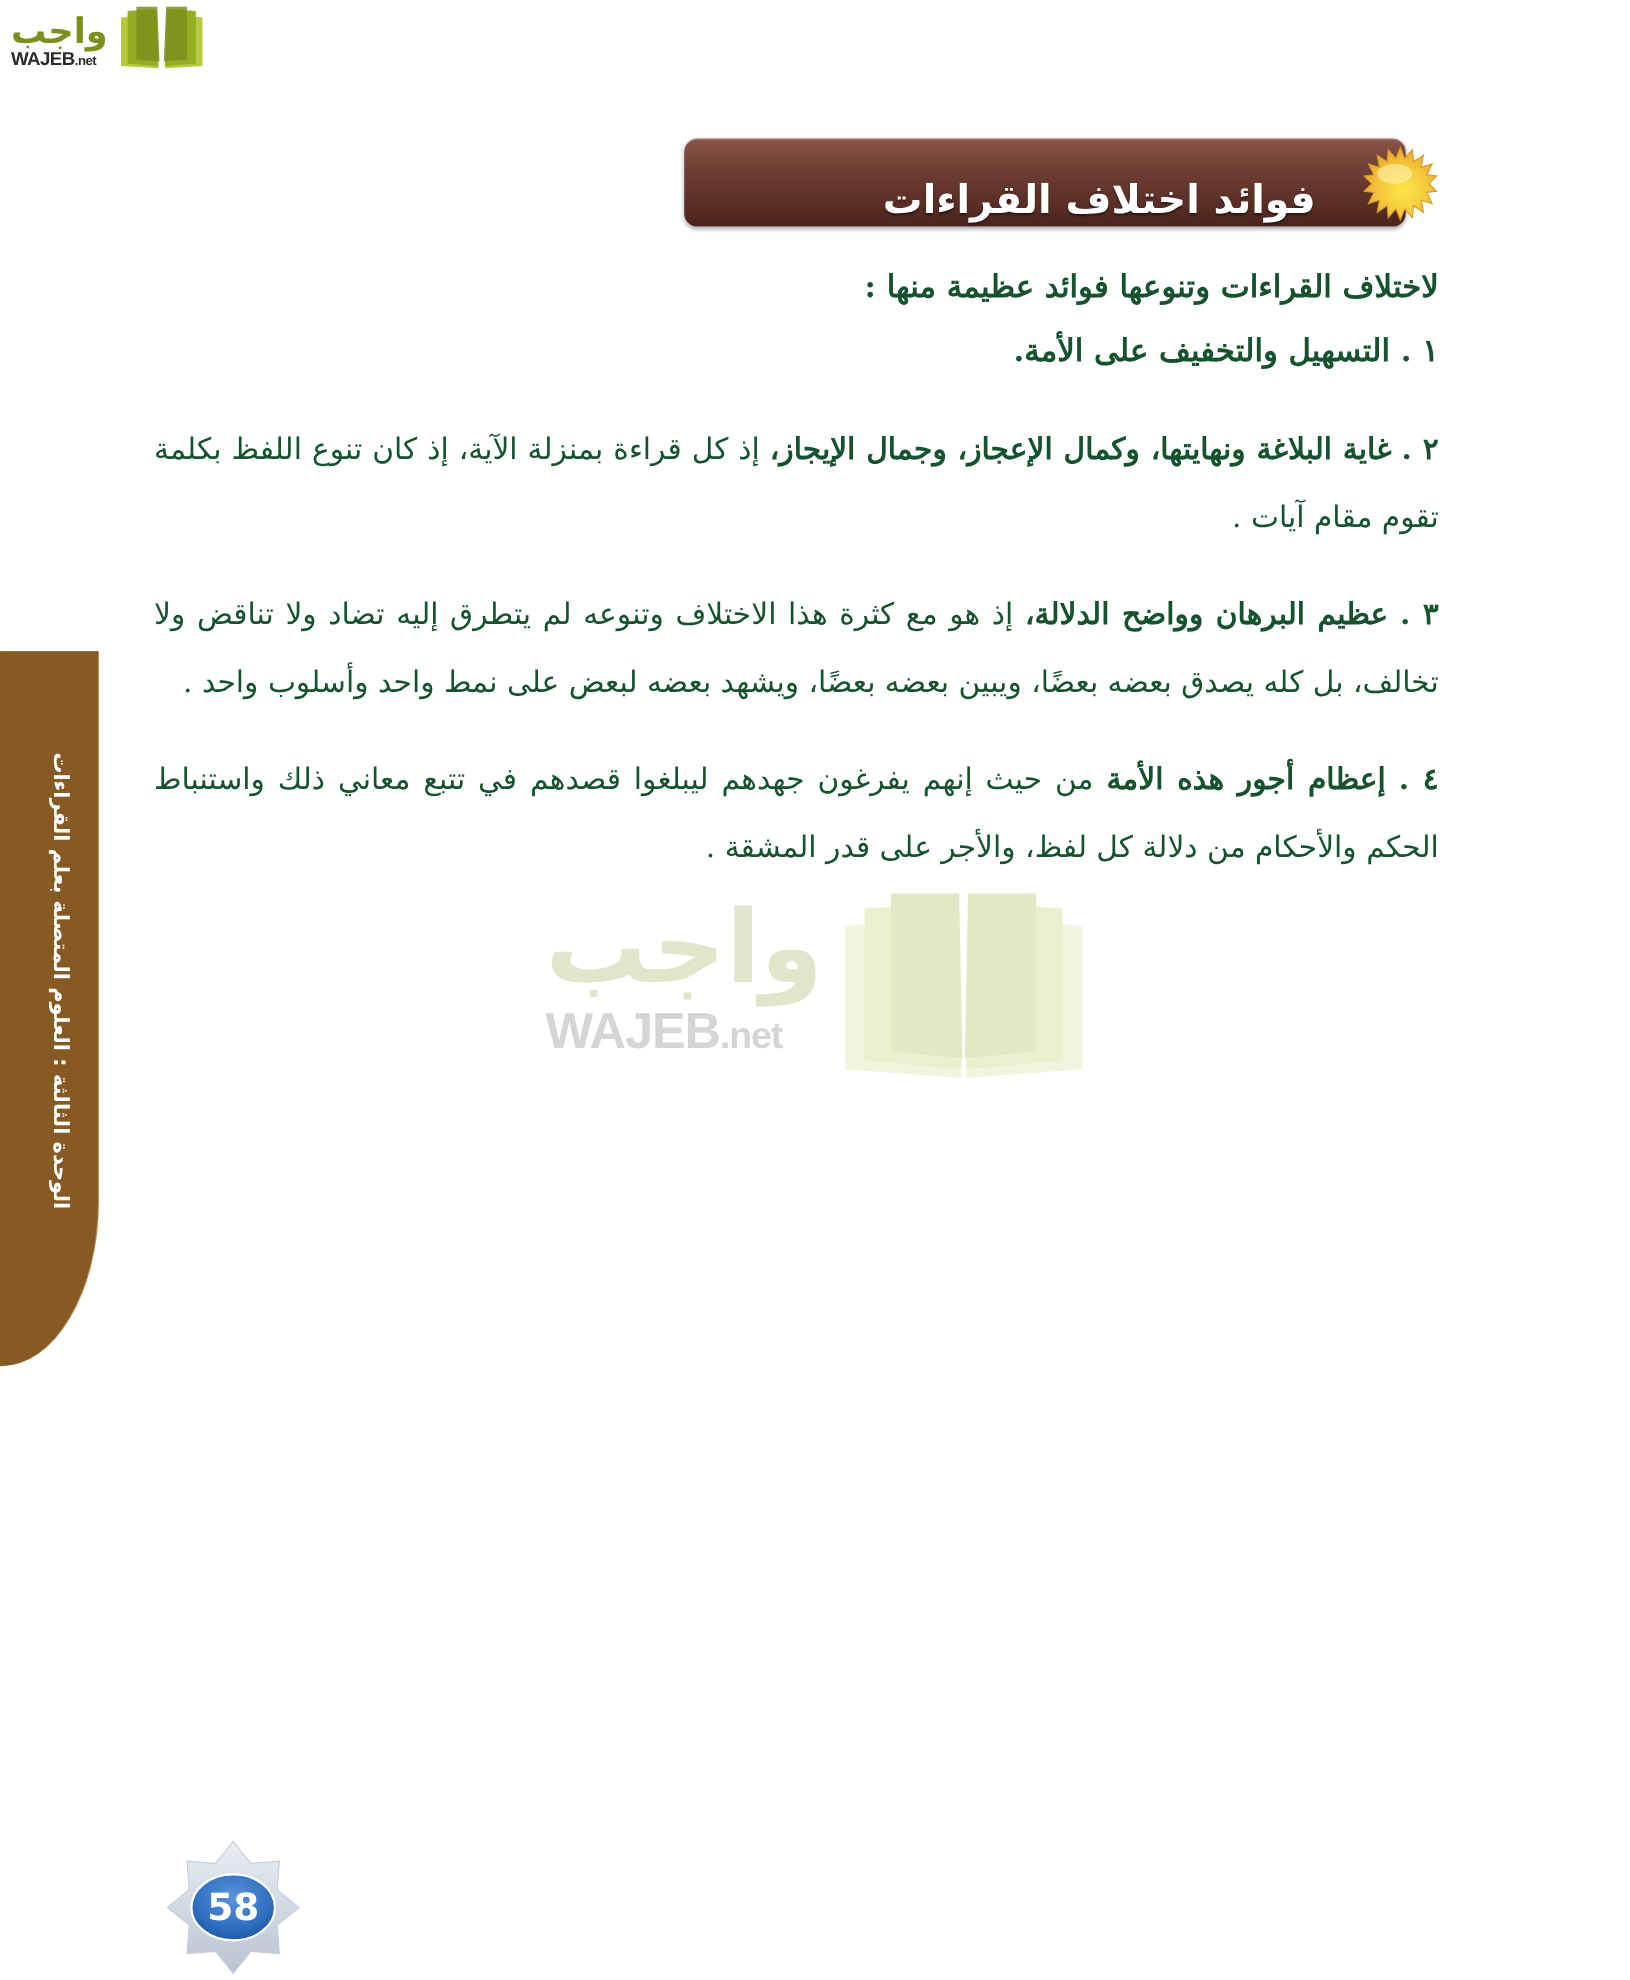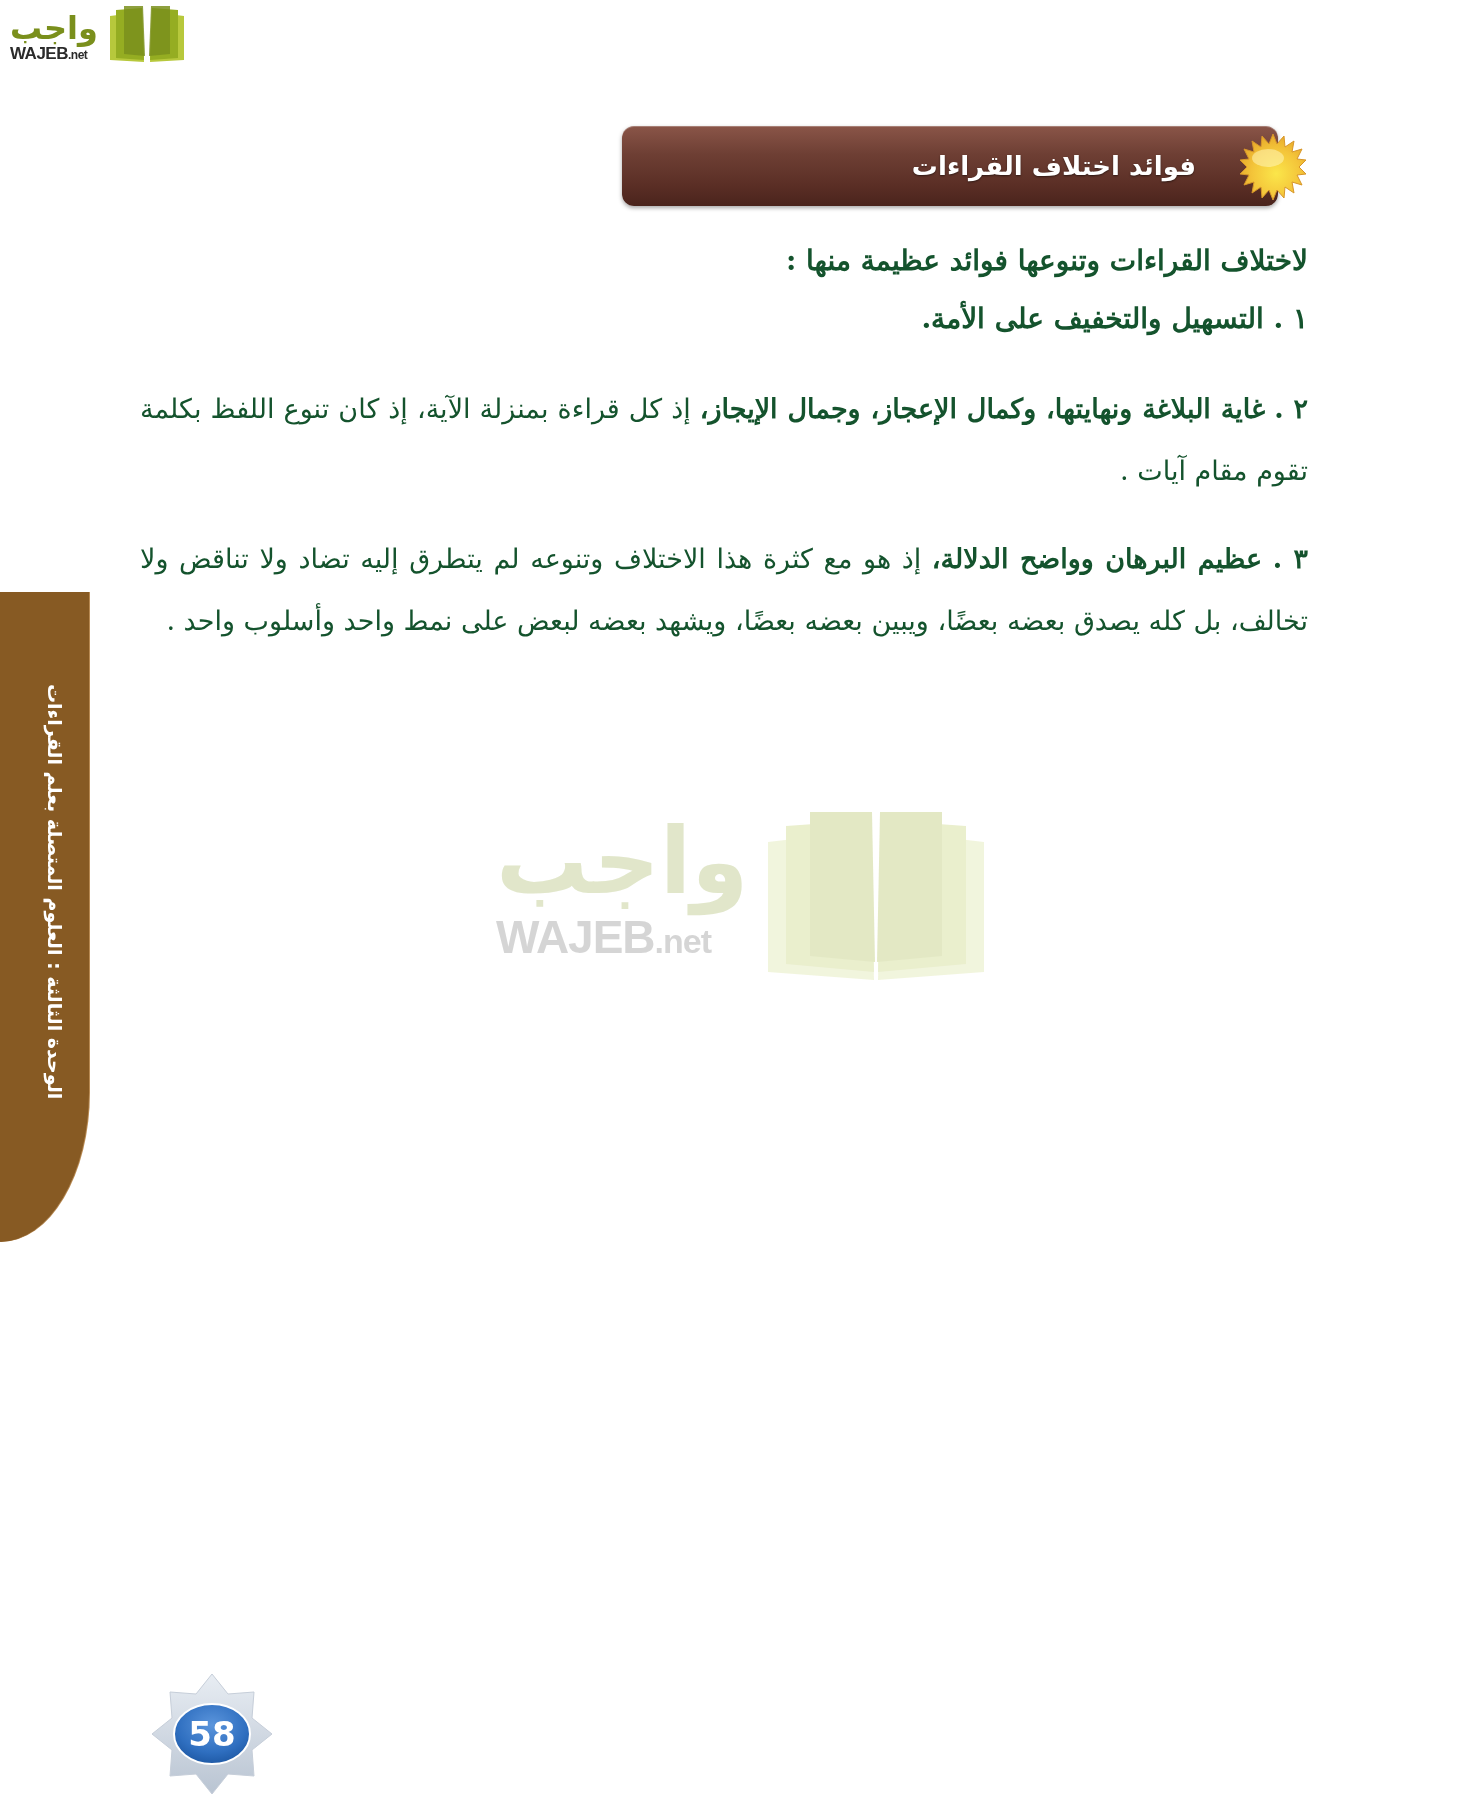"فوائد اختلاف القراءات" .section-banner .banner-title { font-size: 26px -> 36px; top: 0 -> 16px }
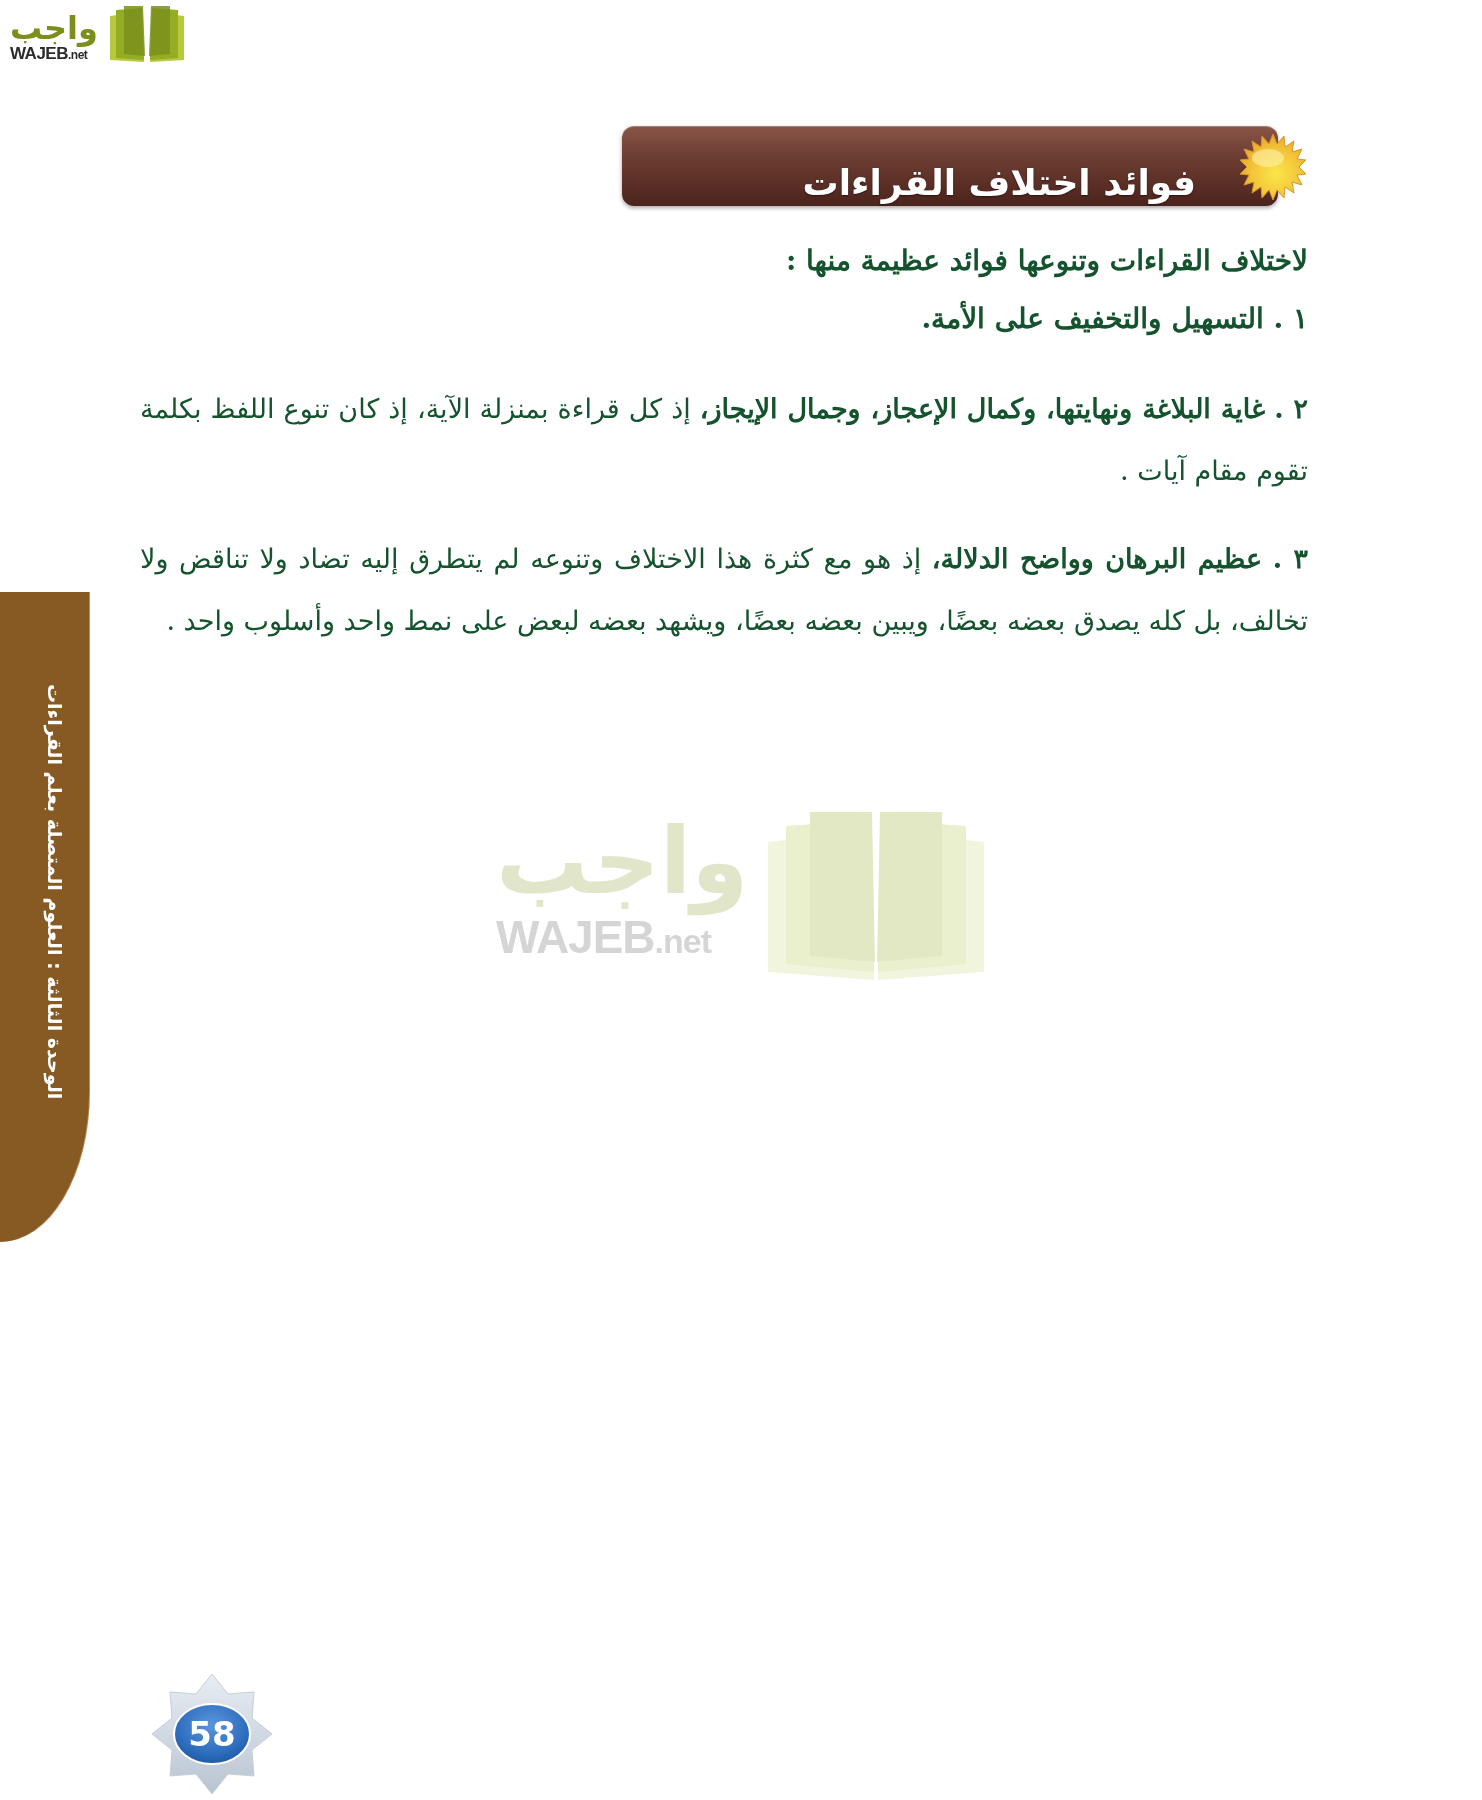"٤ . إعظام أجور هذه" p.item { html: none -> <p> <span>٤ .</span> <span>إعظام أجور هذه الأمة</span><span> من حيث إنهم يفرغون جهدهم ليبلغوا قصدهم في تتبع معاني ذلك واستنباط الحكم والأحكام من دلالة كل لفظ، والأجر على قدر المشقة .</span> </p> }
